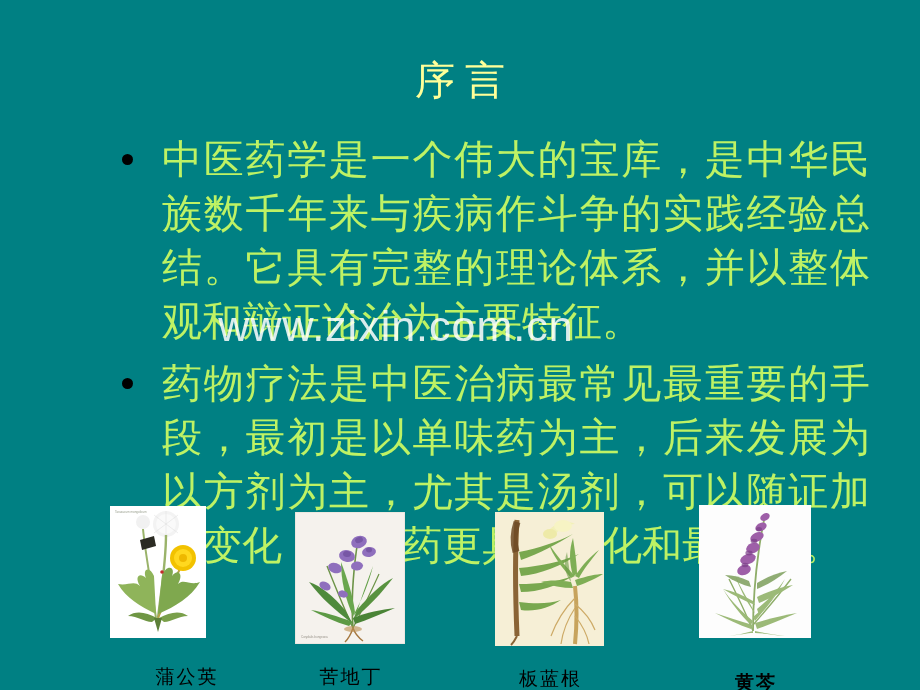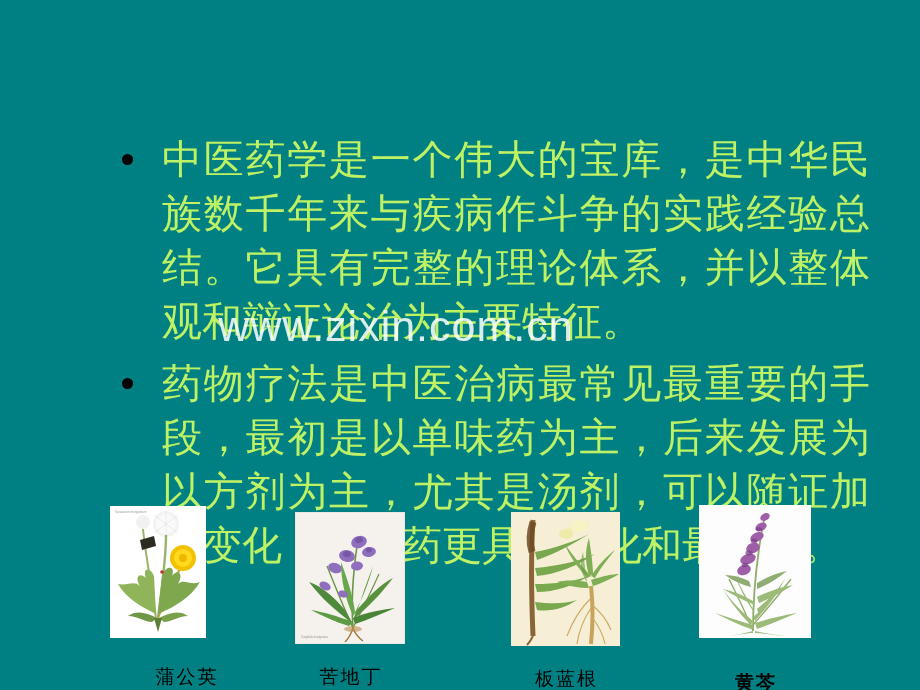"序言" h1 { html: none -> <h1>序言</h1> }
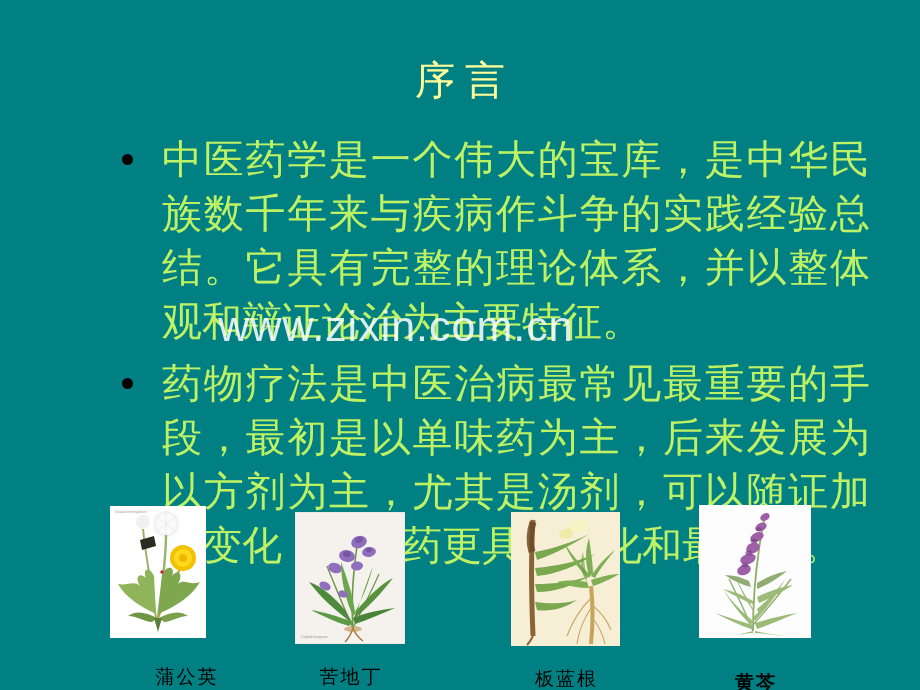"板蓝根" #figure-3 { margin-left: 16px -> none }
